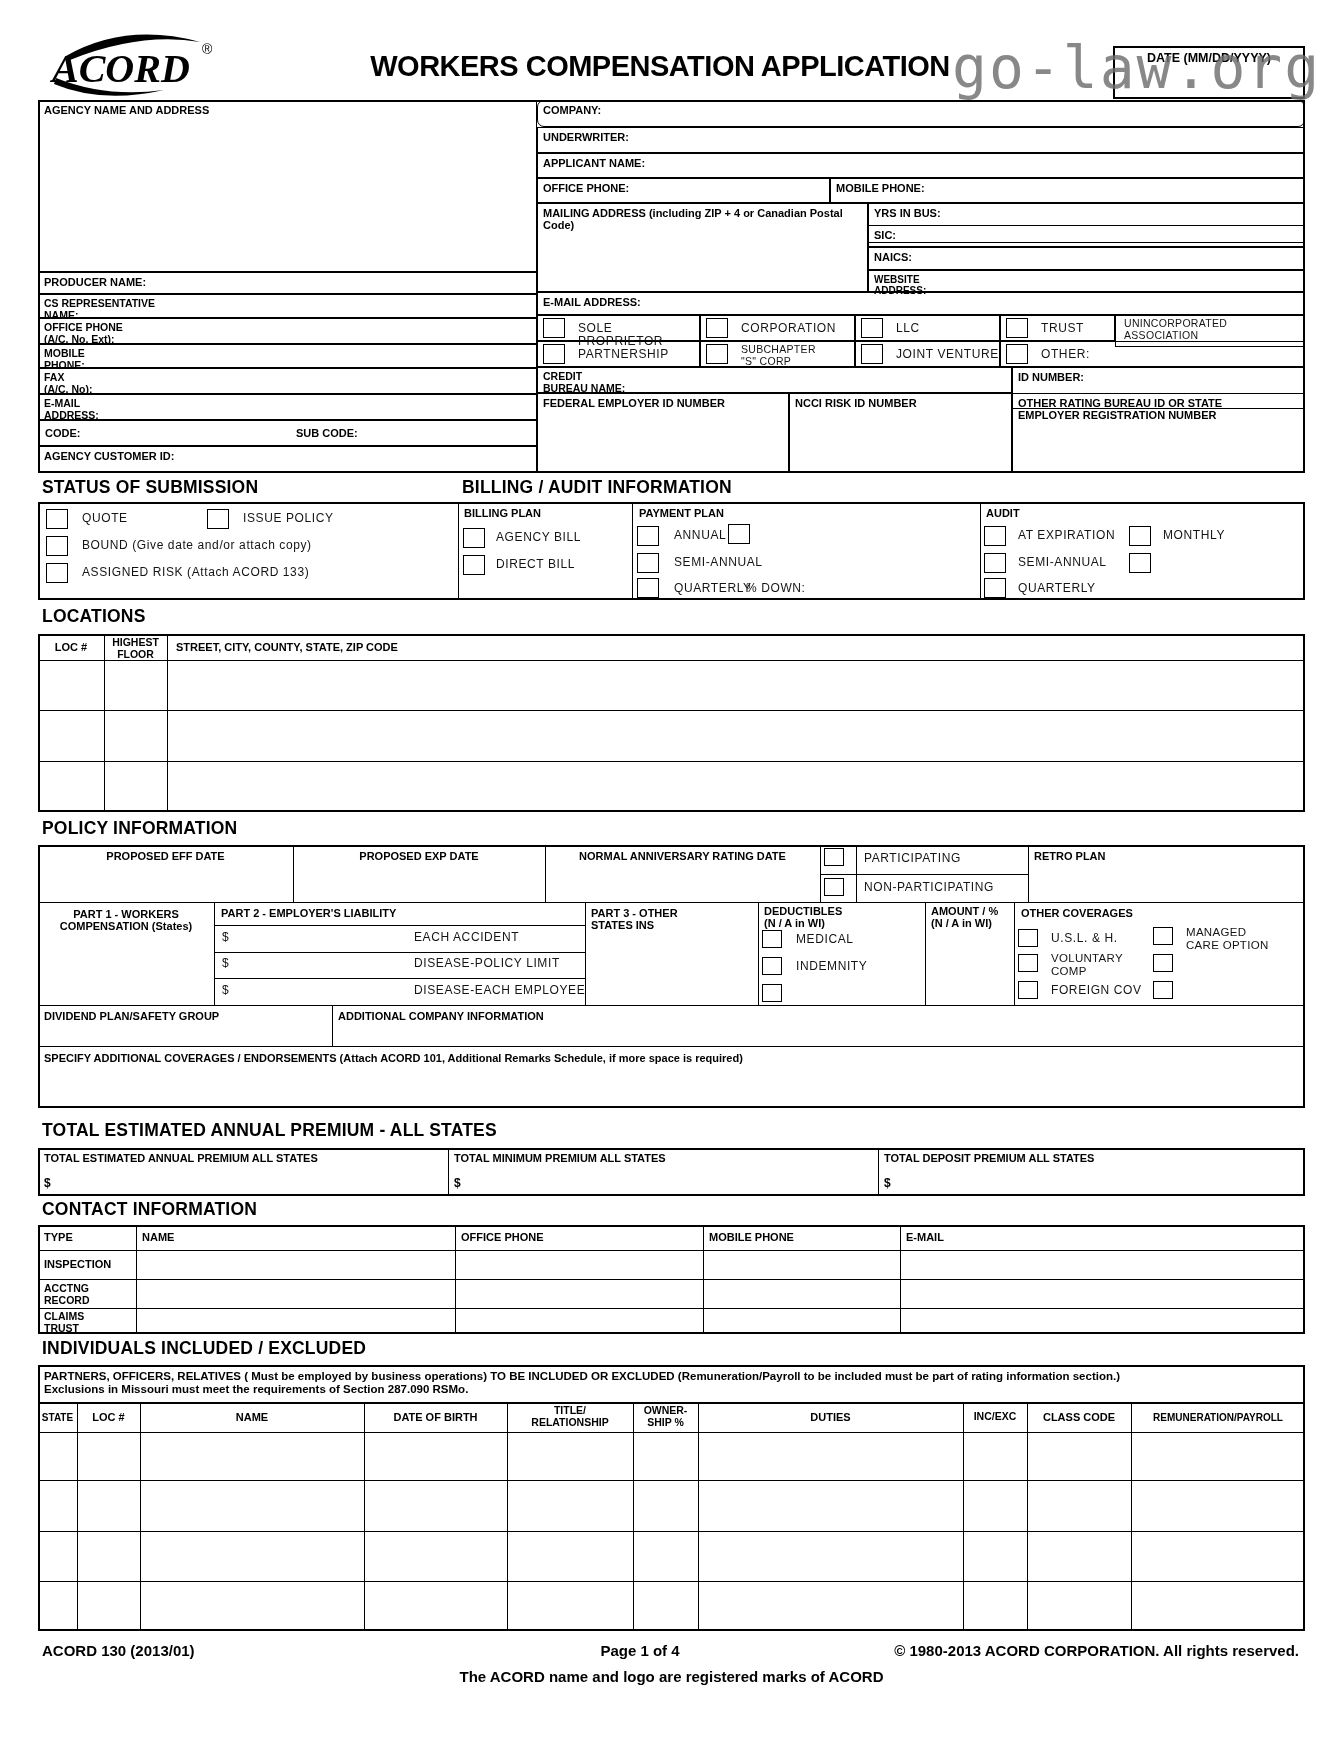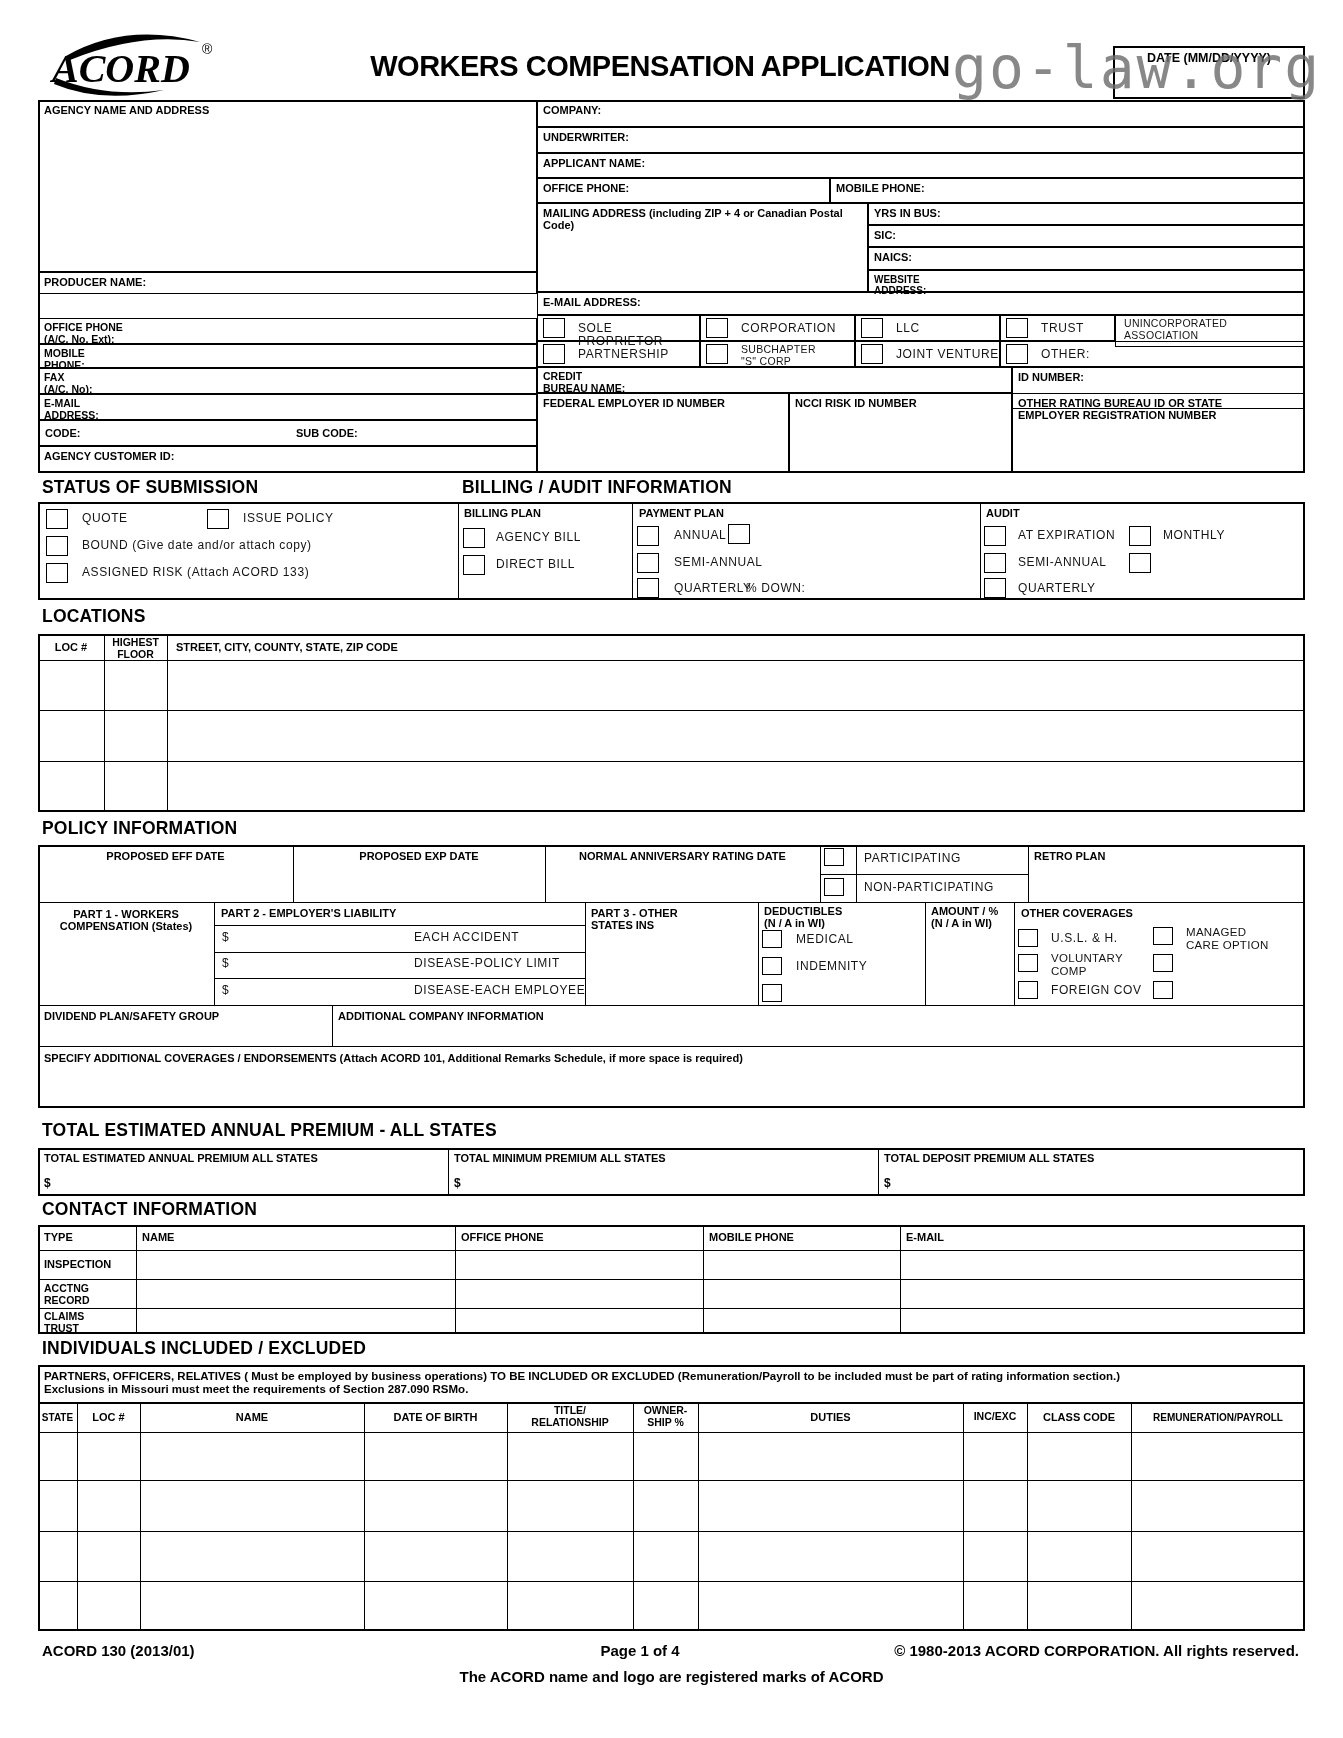"COMPANY:" div.c { border-radius: none -> 7px }
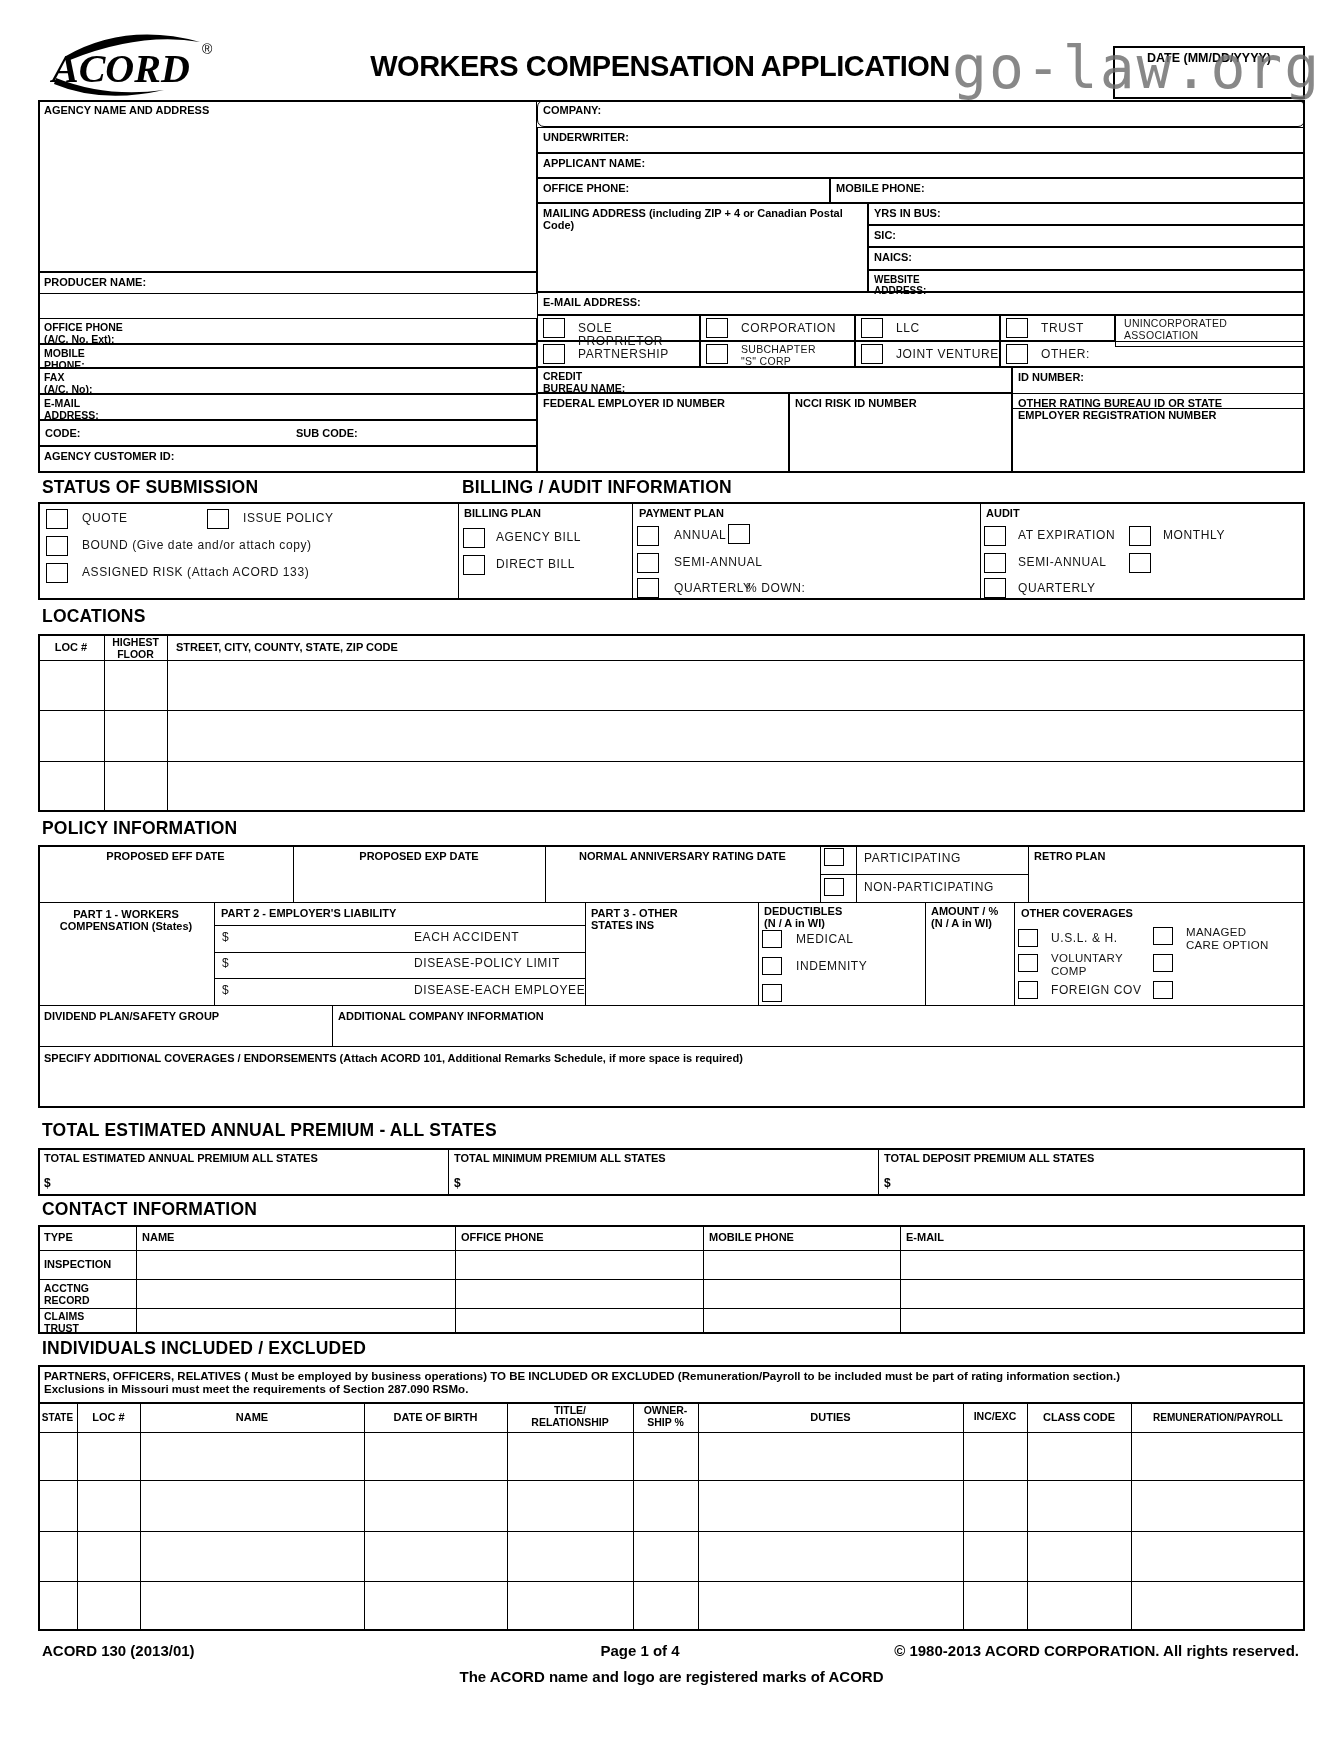"YRS IN BUS:" div.c { height: 22px -> 40px }
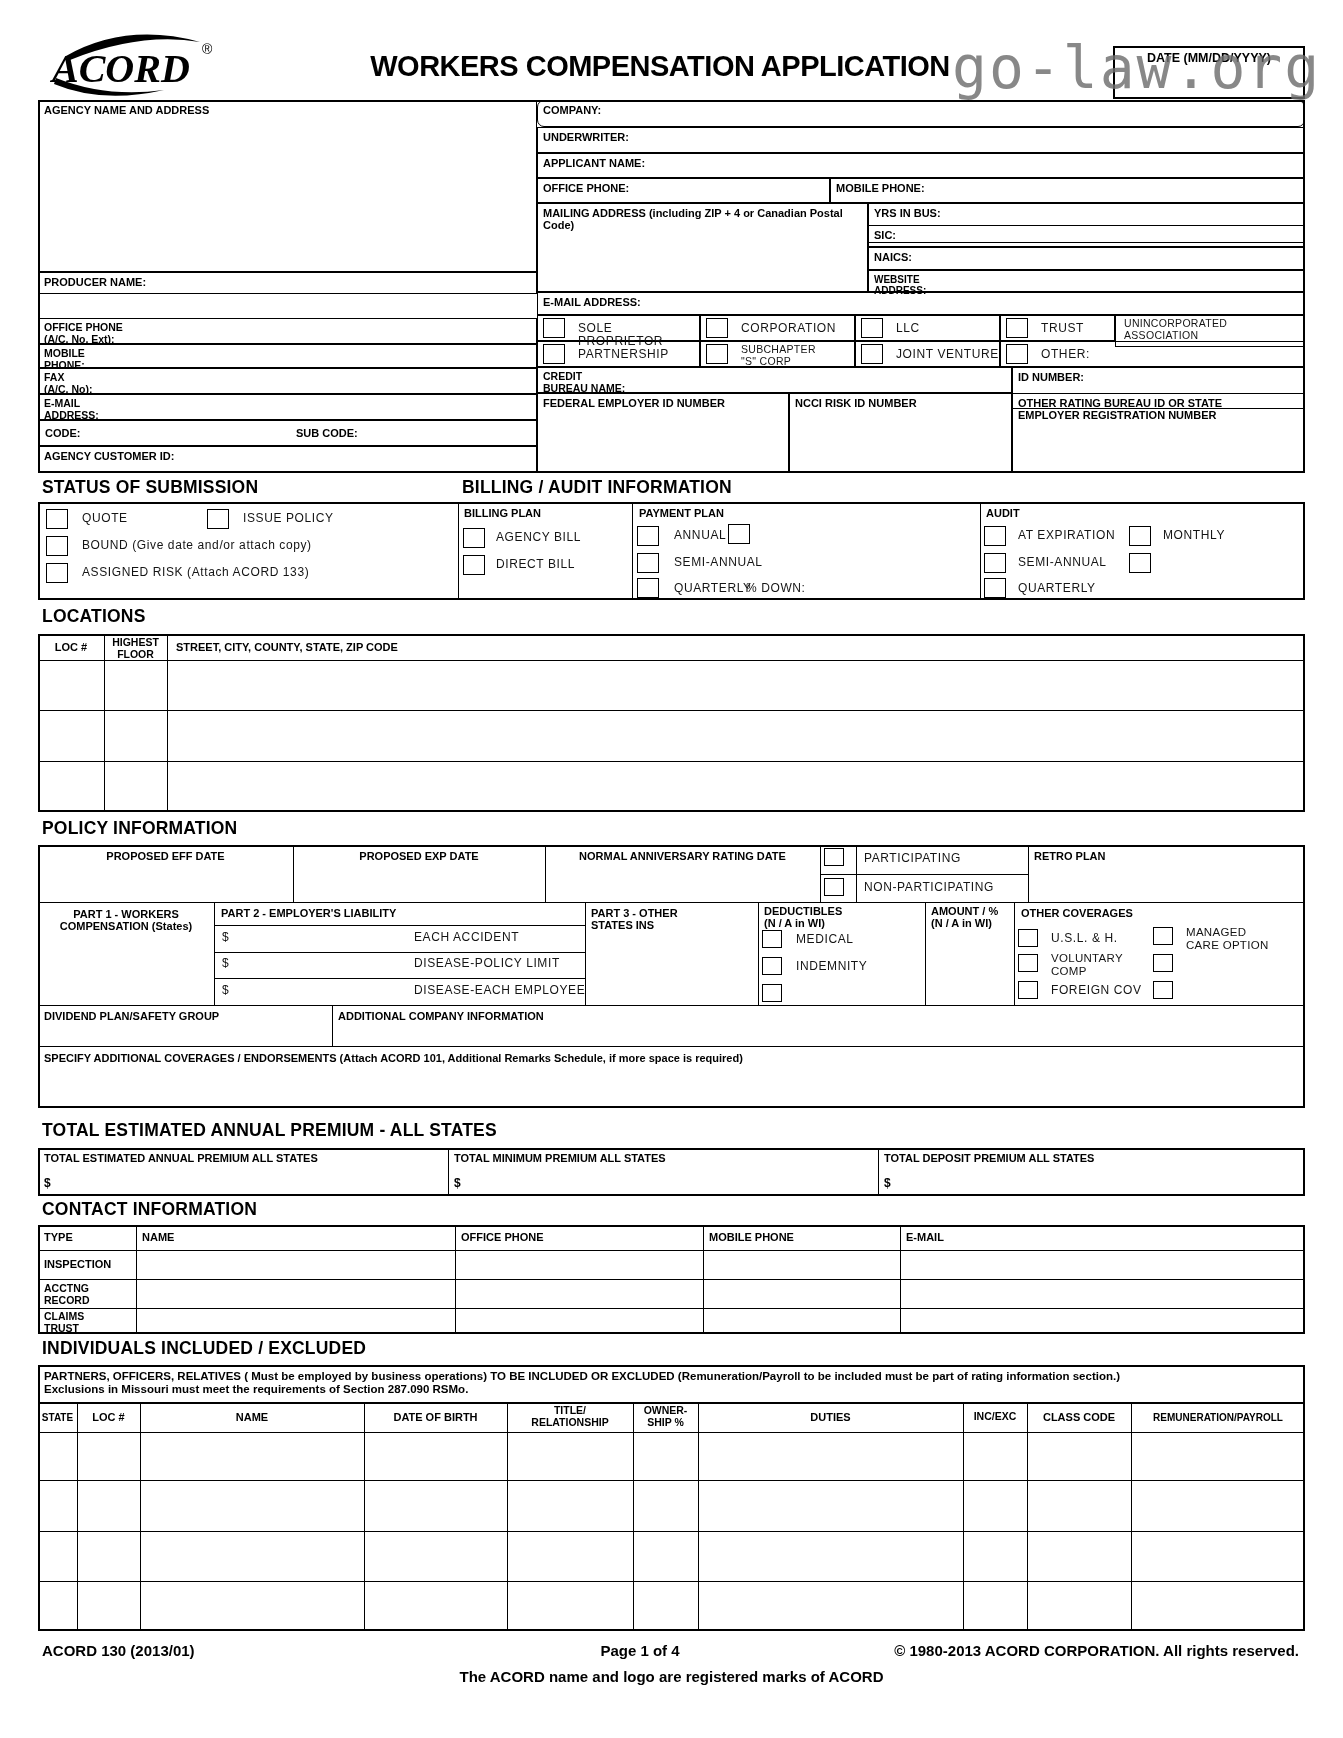"CS REPRESENTATIVE" div.c { html: none -> <div><span>CS REPRESENTATIVE NAME:</span></div> }
